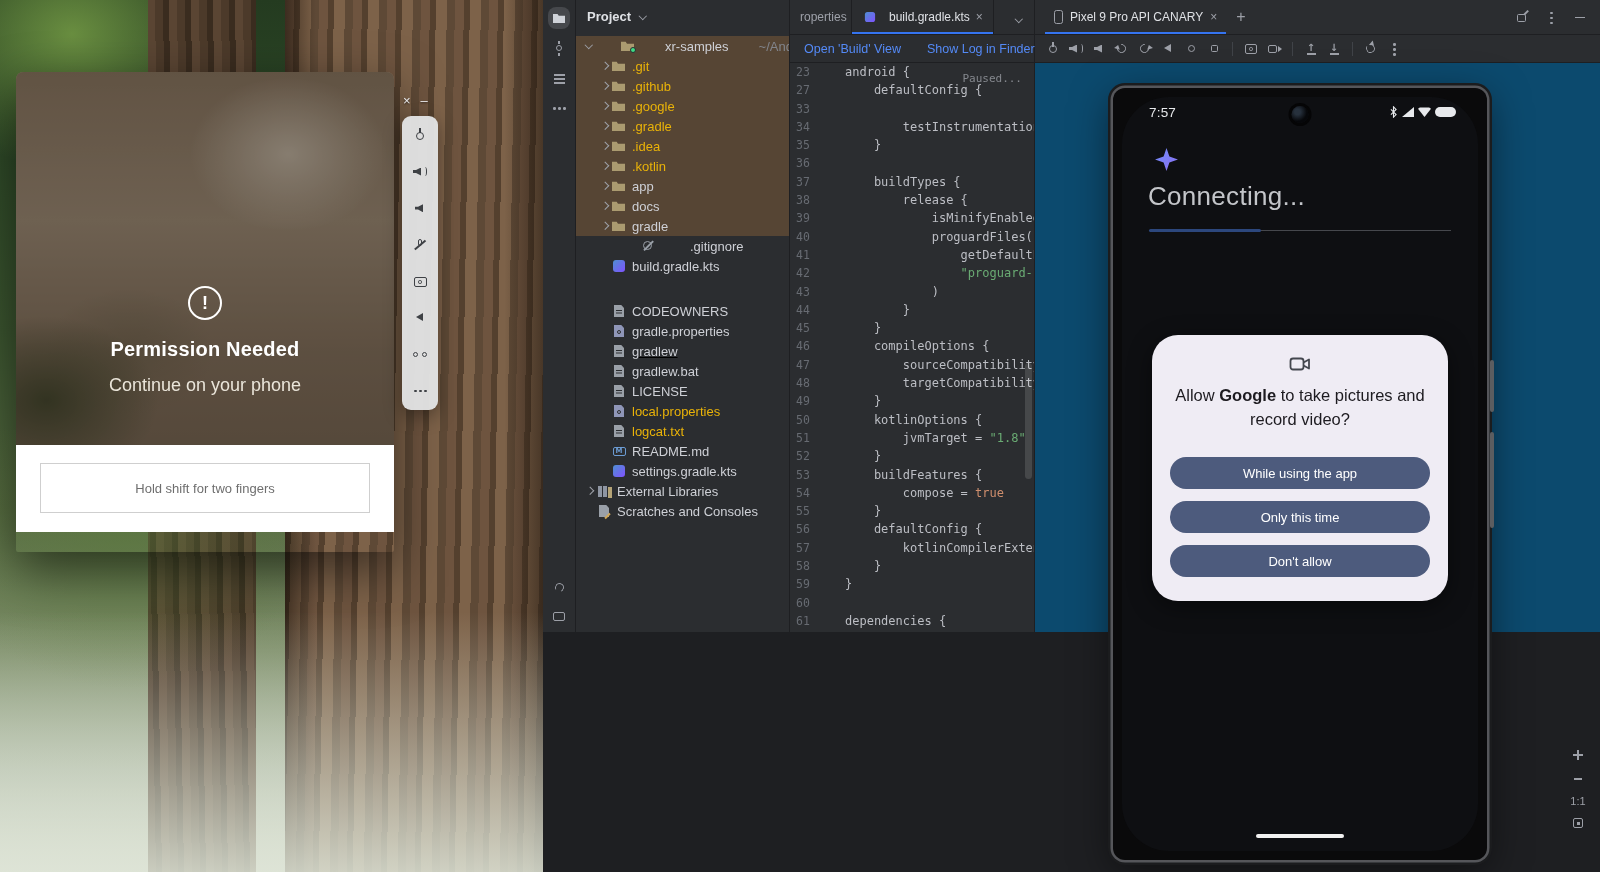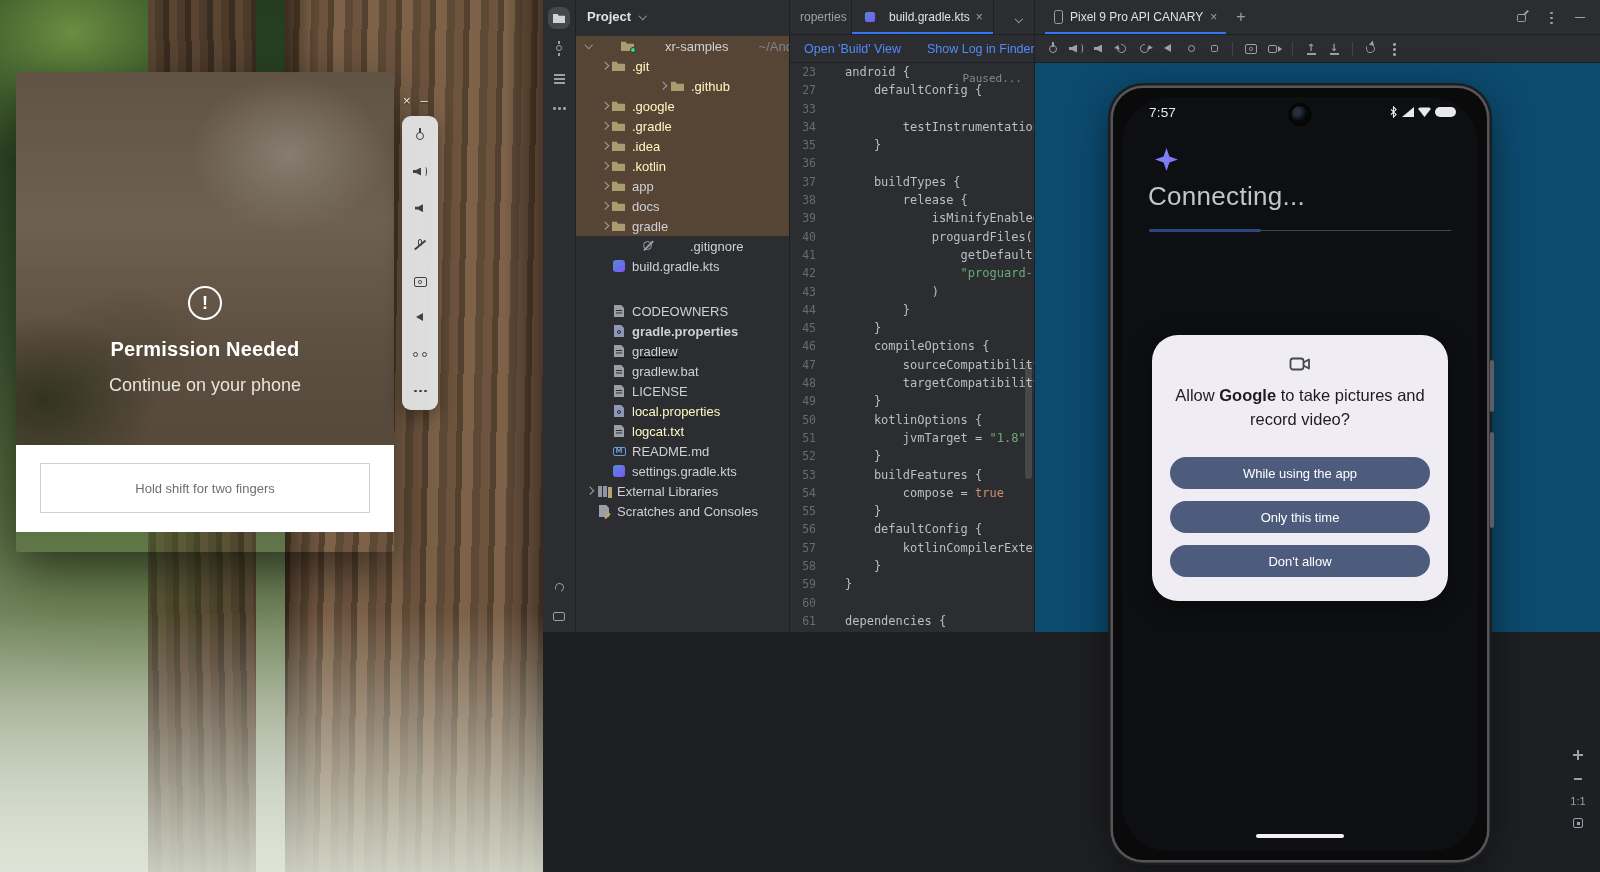".git" .tlabel.orange { color: #fef9c3 -> #eab308 }
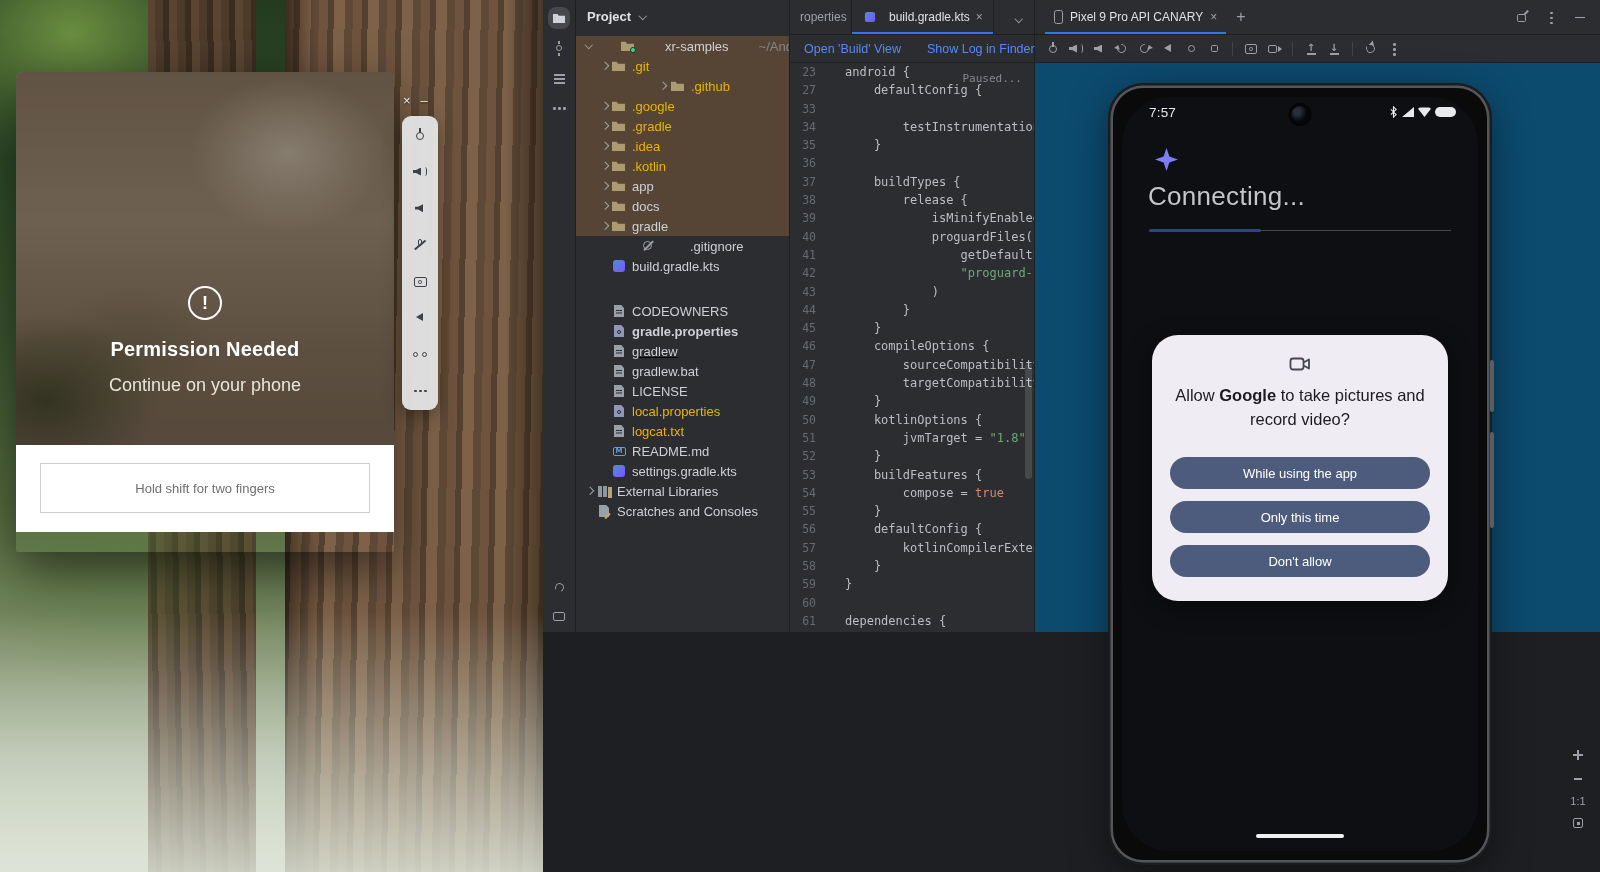"23" .ln { text-align: right -> center }
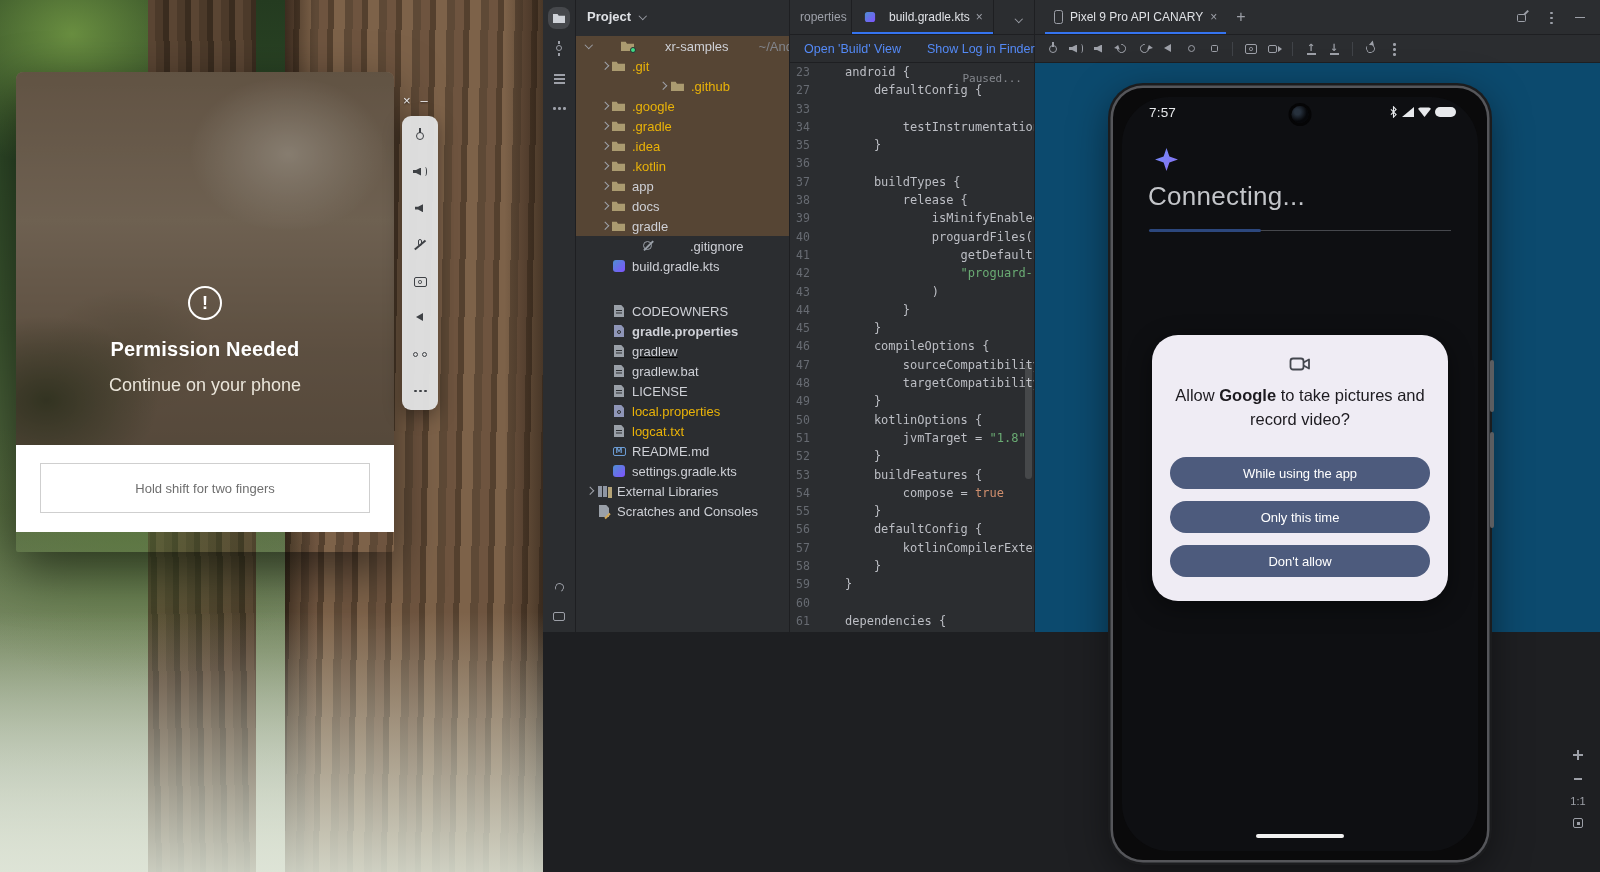".github" div.trow { justify-content: center -> none }
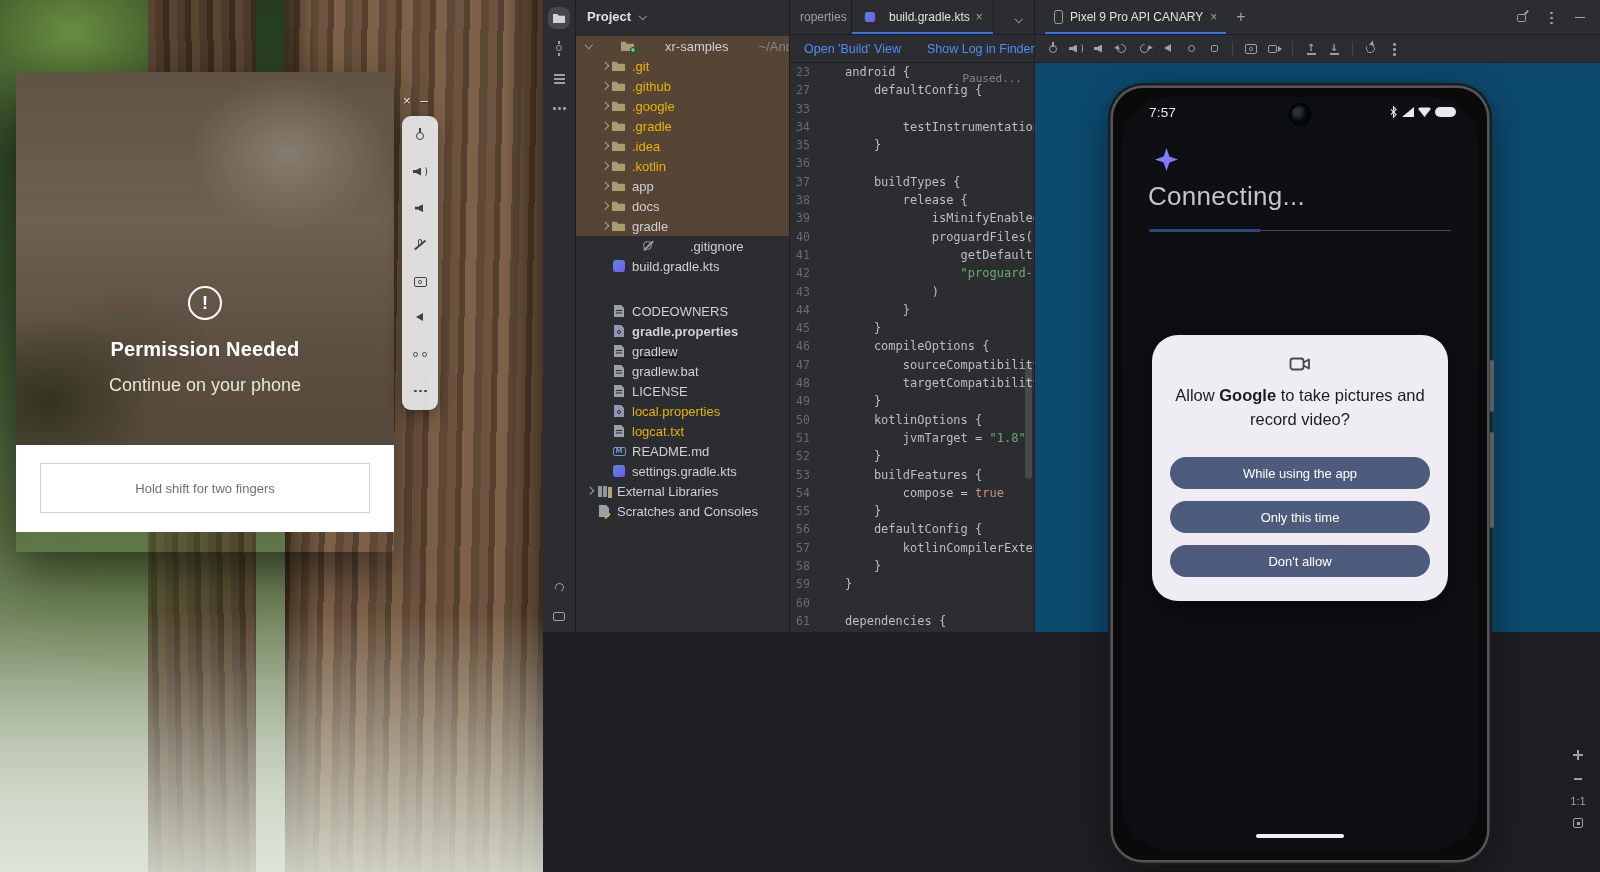"7:57" .phone-frame { border-radius: 30px -> 12px }
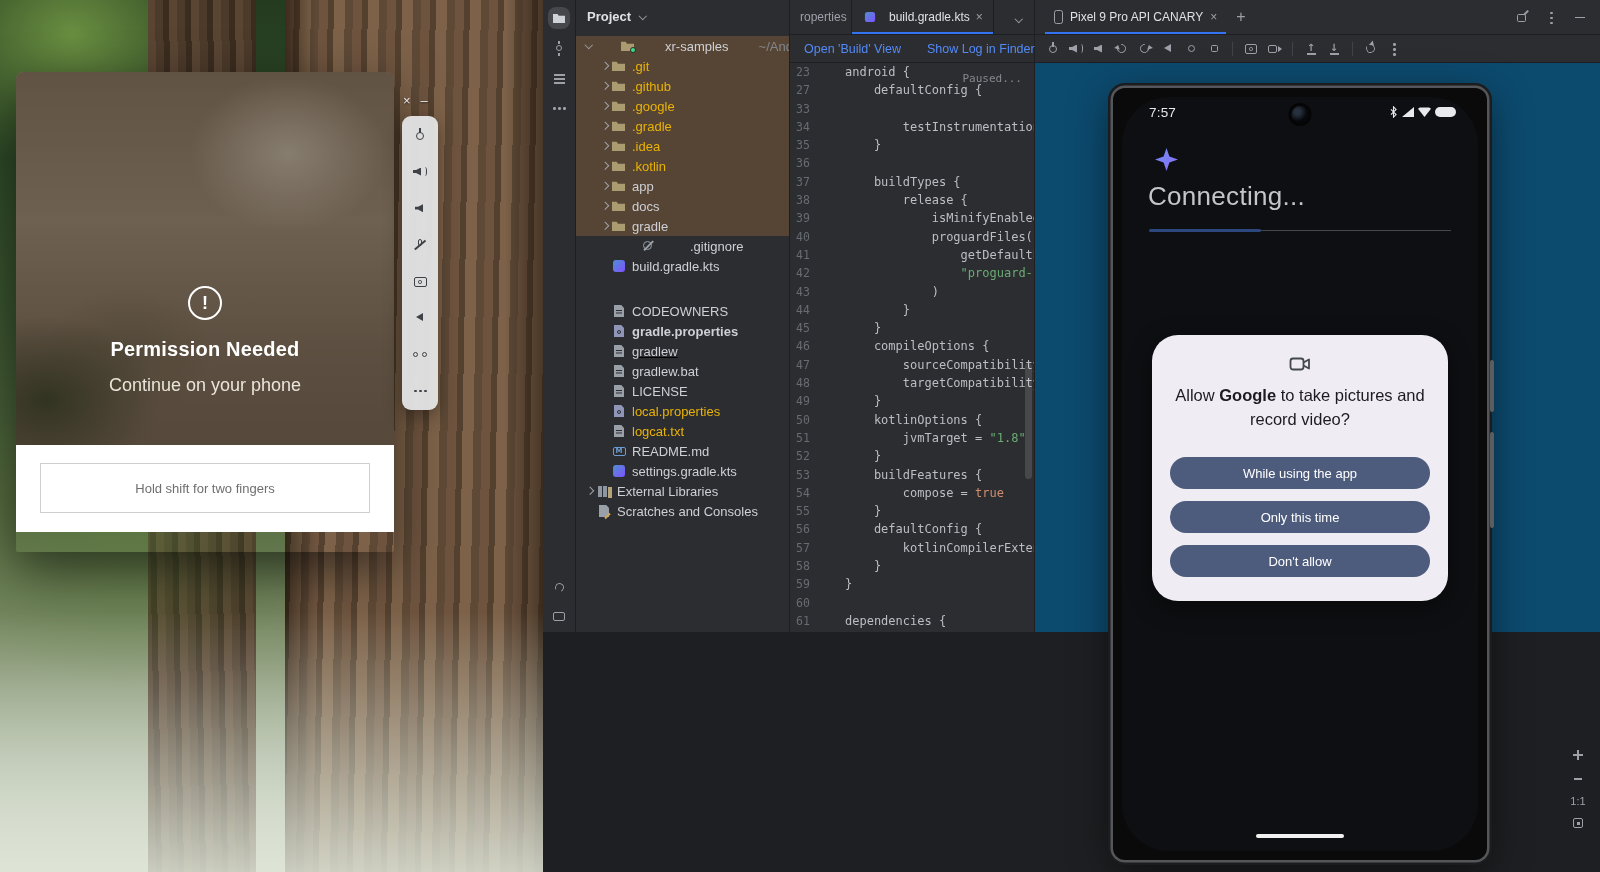"gradle.properties" div.trow { font-weight: bold -> none }
